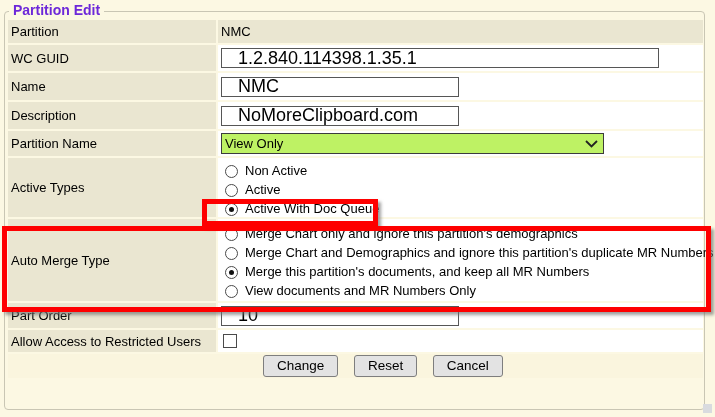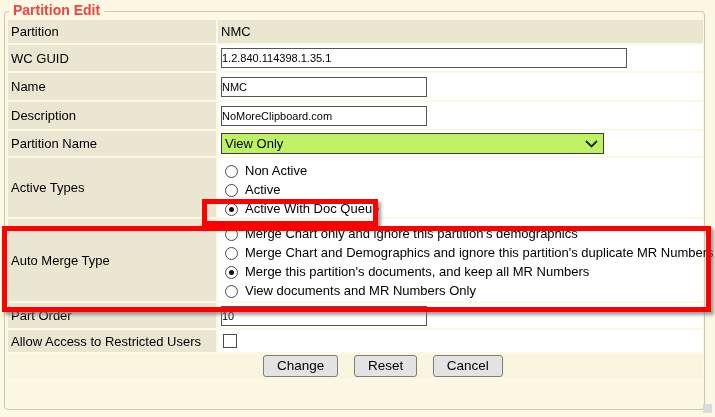"Partition Edit" .legend { color: #ef4444 -> #6d28d9 }
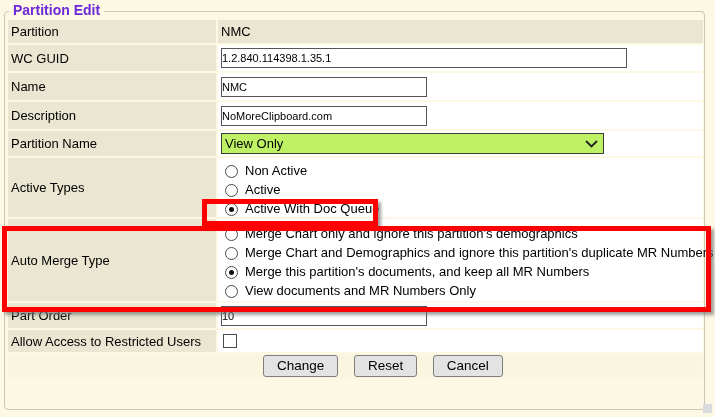"1.2.840.114398.1.35.1" input[type=text] { font-size: 11px -> 18px; padding: 0 0 -> 0 16px }
